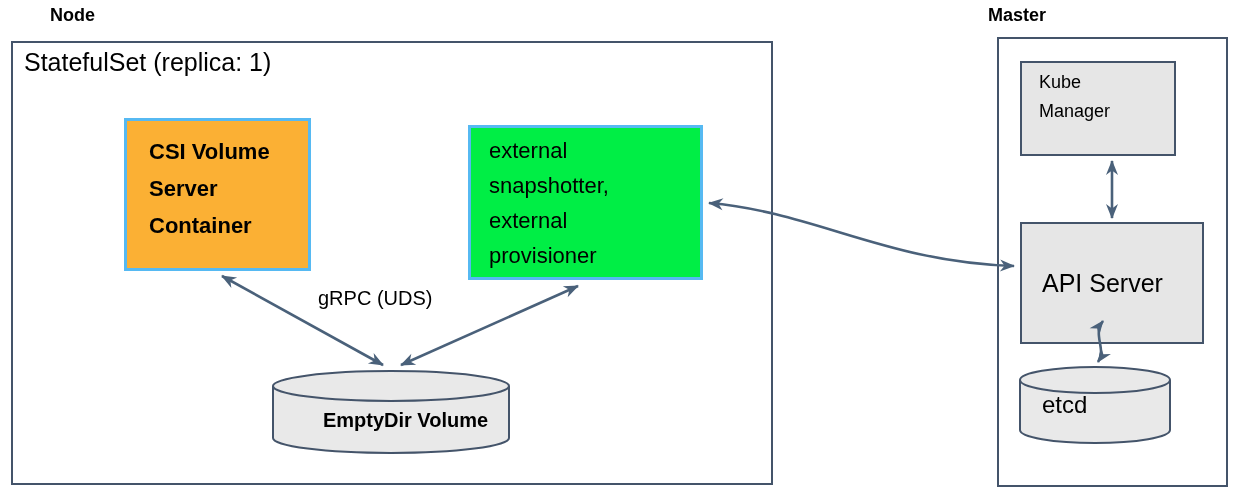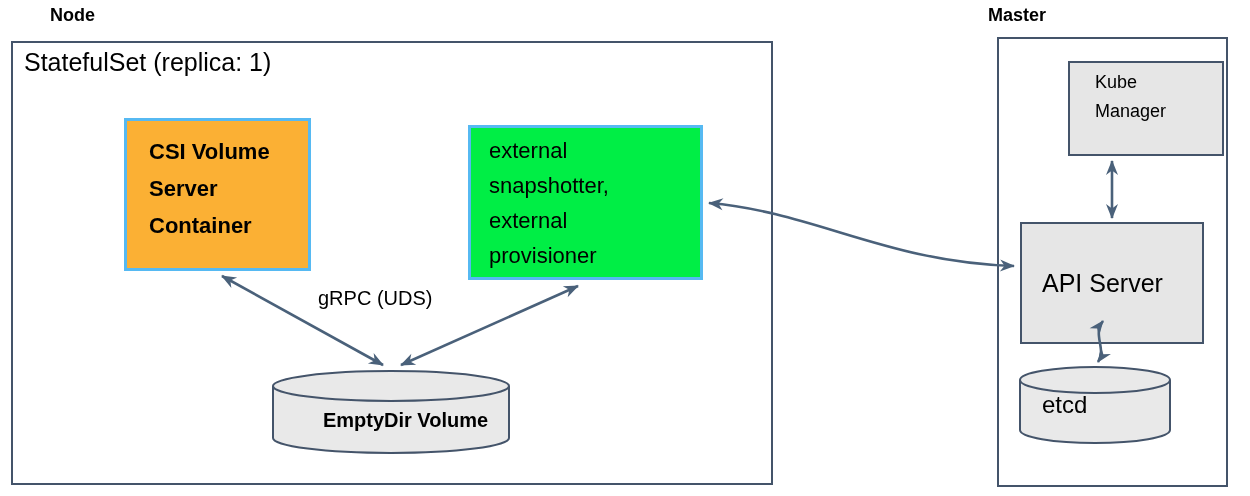"Kube" #kcm-box { left: 1068px -> 1020px; padding: 5px 0 0 25px -> 5px 0 0 17px }
